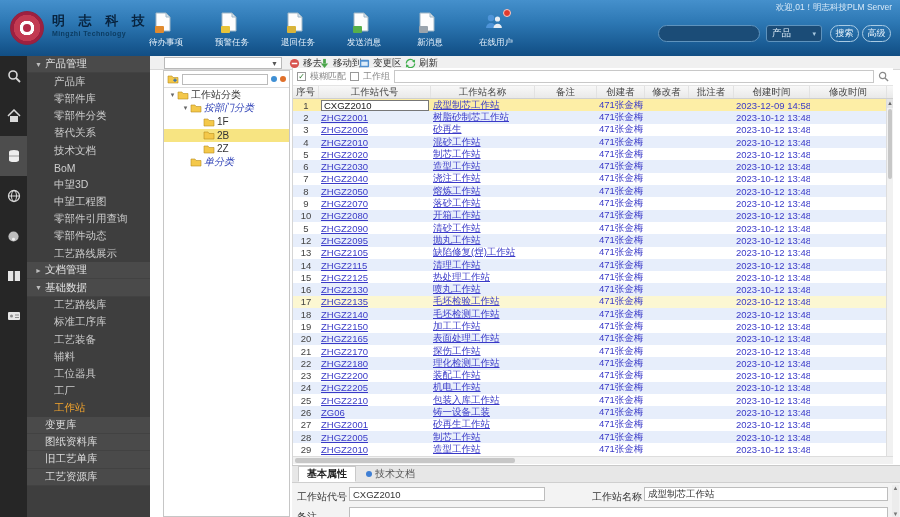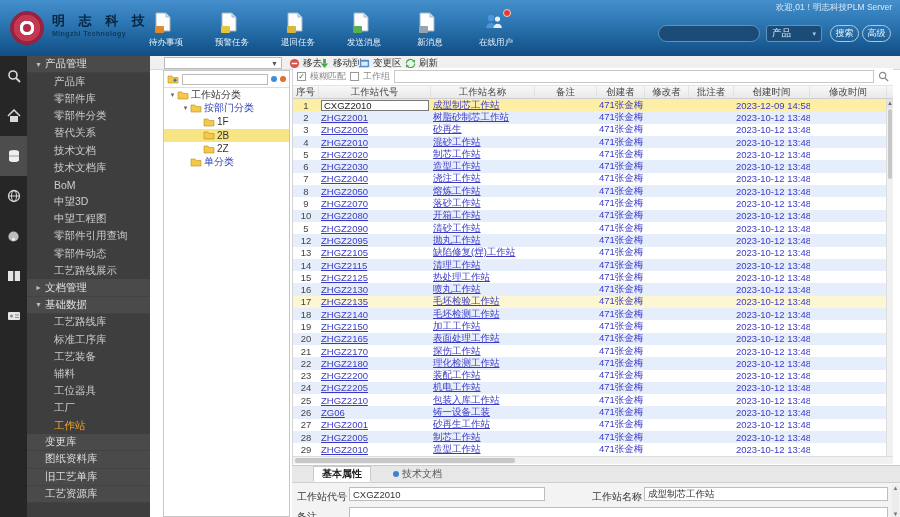"按部门分类" .tnode.c-blue .lbl { font-style: none -> italic }
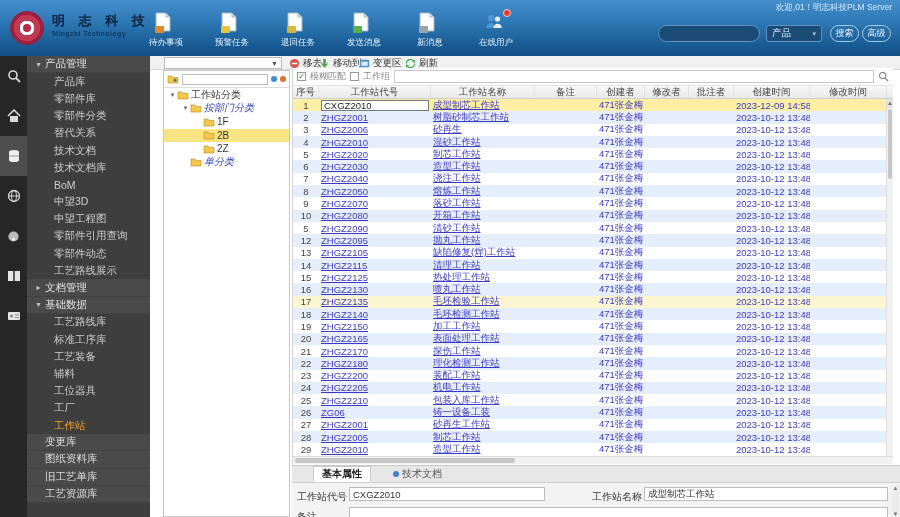"技术文档库" div.sb-item { html: <div>技术文档库</div> -> none }
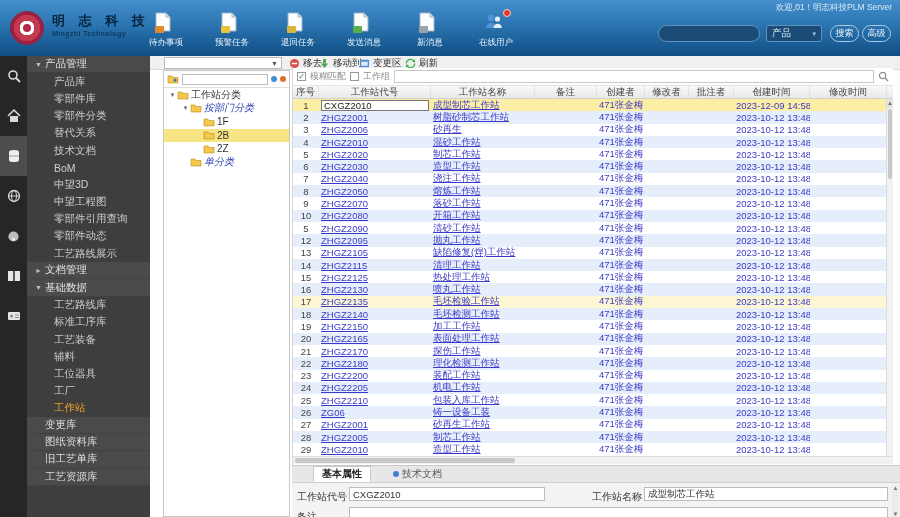"基本属性" .btabs { gap: 14px -> 2px; padding-left: 21px -> 6px }
